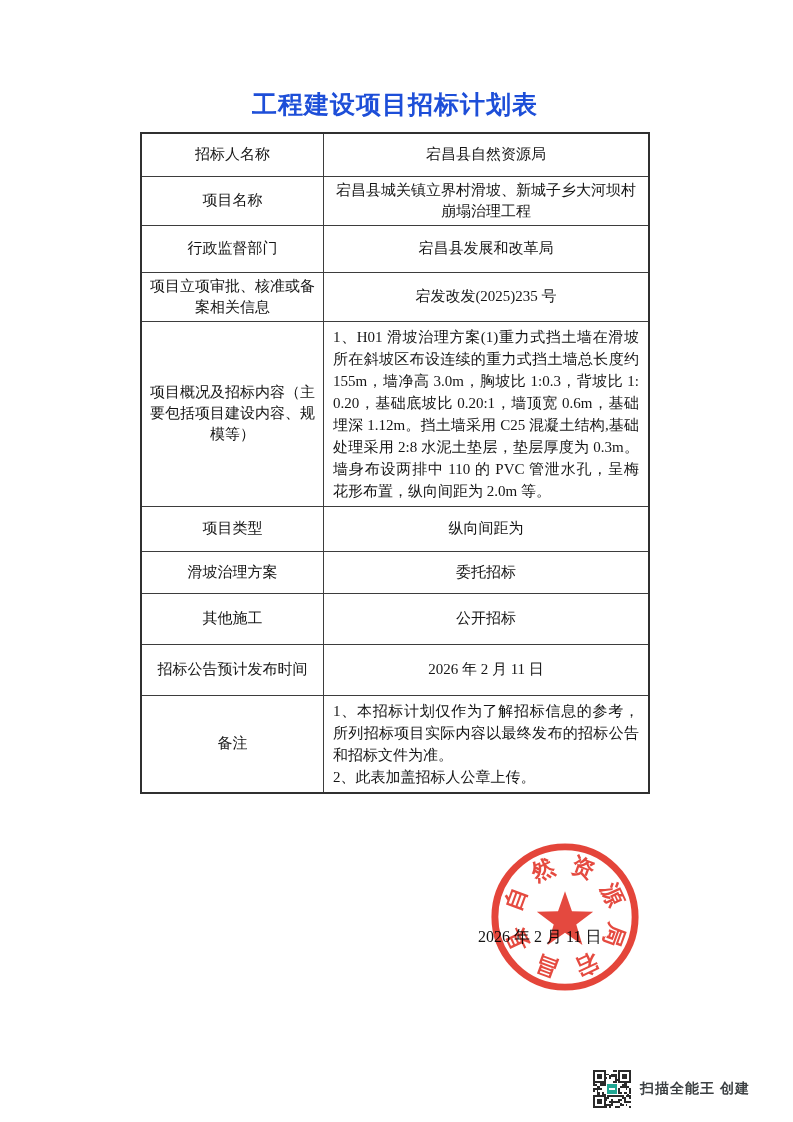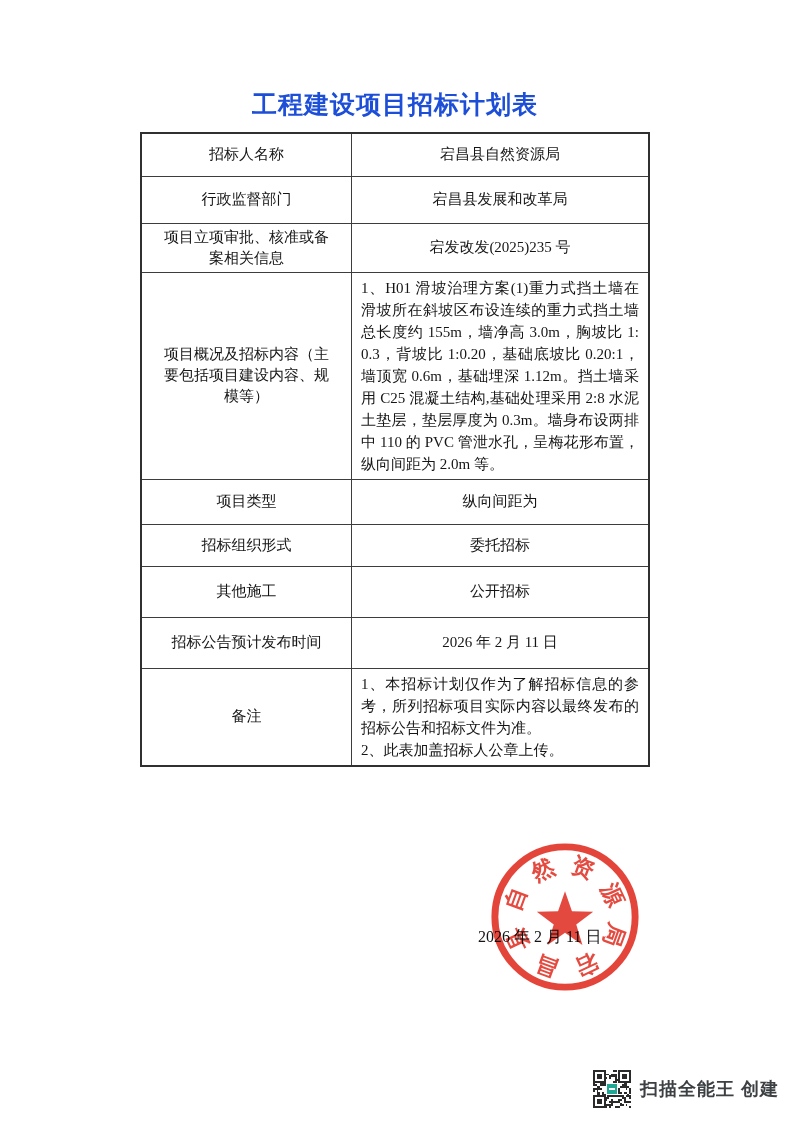"招标人名称" table.plan td { padding: 2px 19px -> 2px 5px }
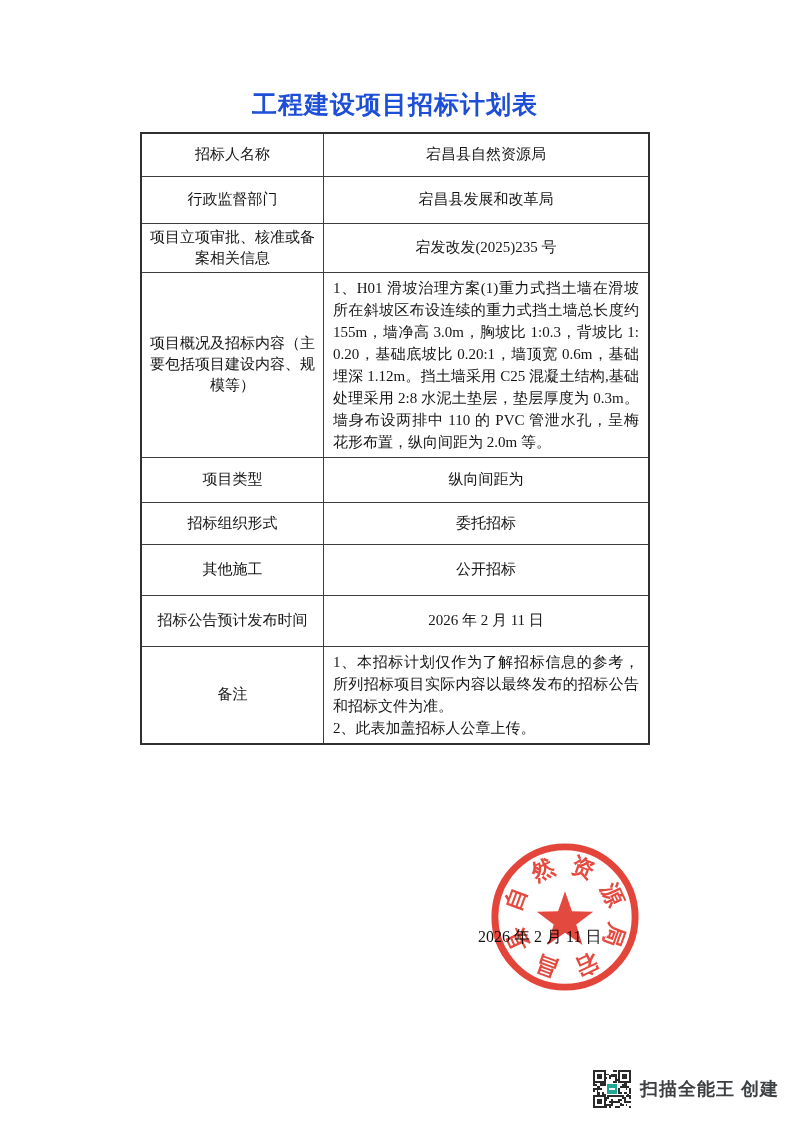"项目名称" tr { html: none -> <tr> <td>项目名称</td> <td>宕昌县城关镇立界村滑坡、新城子乡大河坝村崩塌治理工程</td> </tr> }
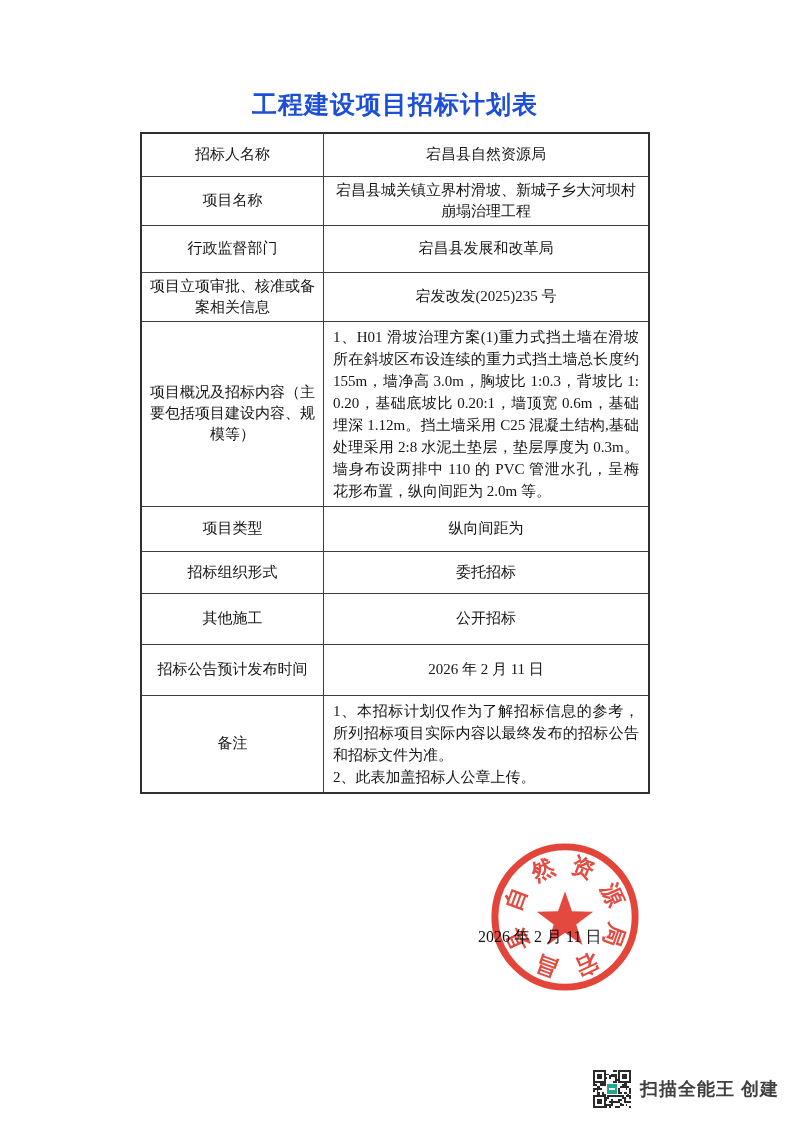"招标组织形式" td.label-cell { text: 招标组织形式 -> 滑坡治理方案 }
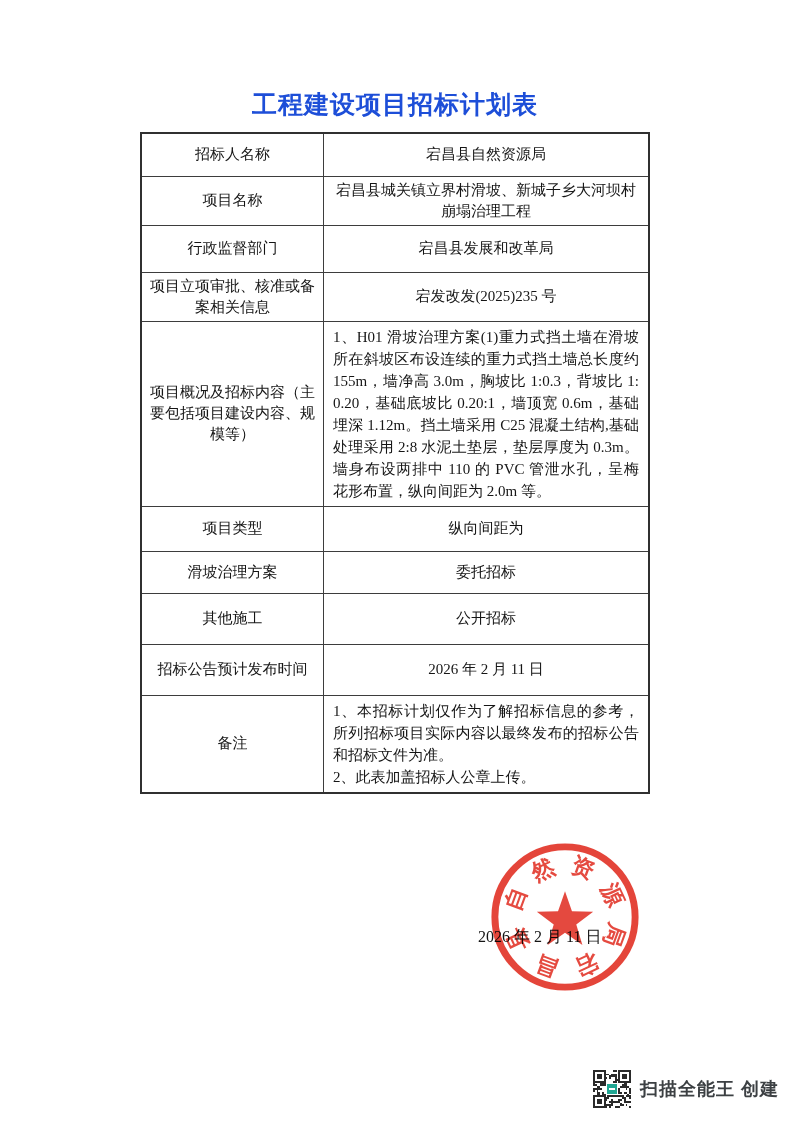"扫描全能王 创建" .watermark-text { font-size: 18px -> 14px }
